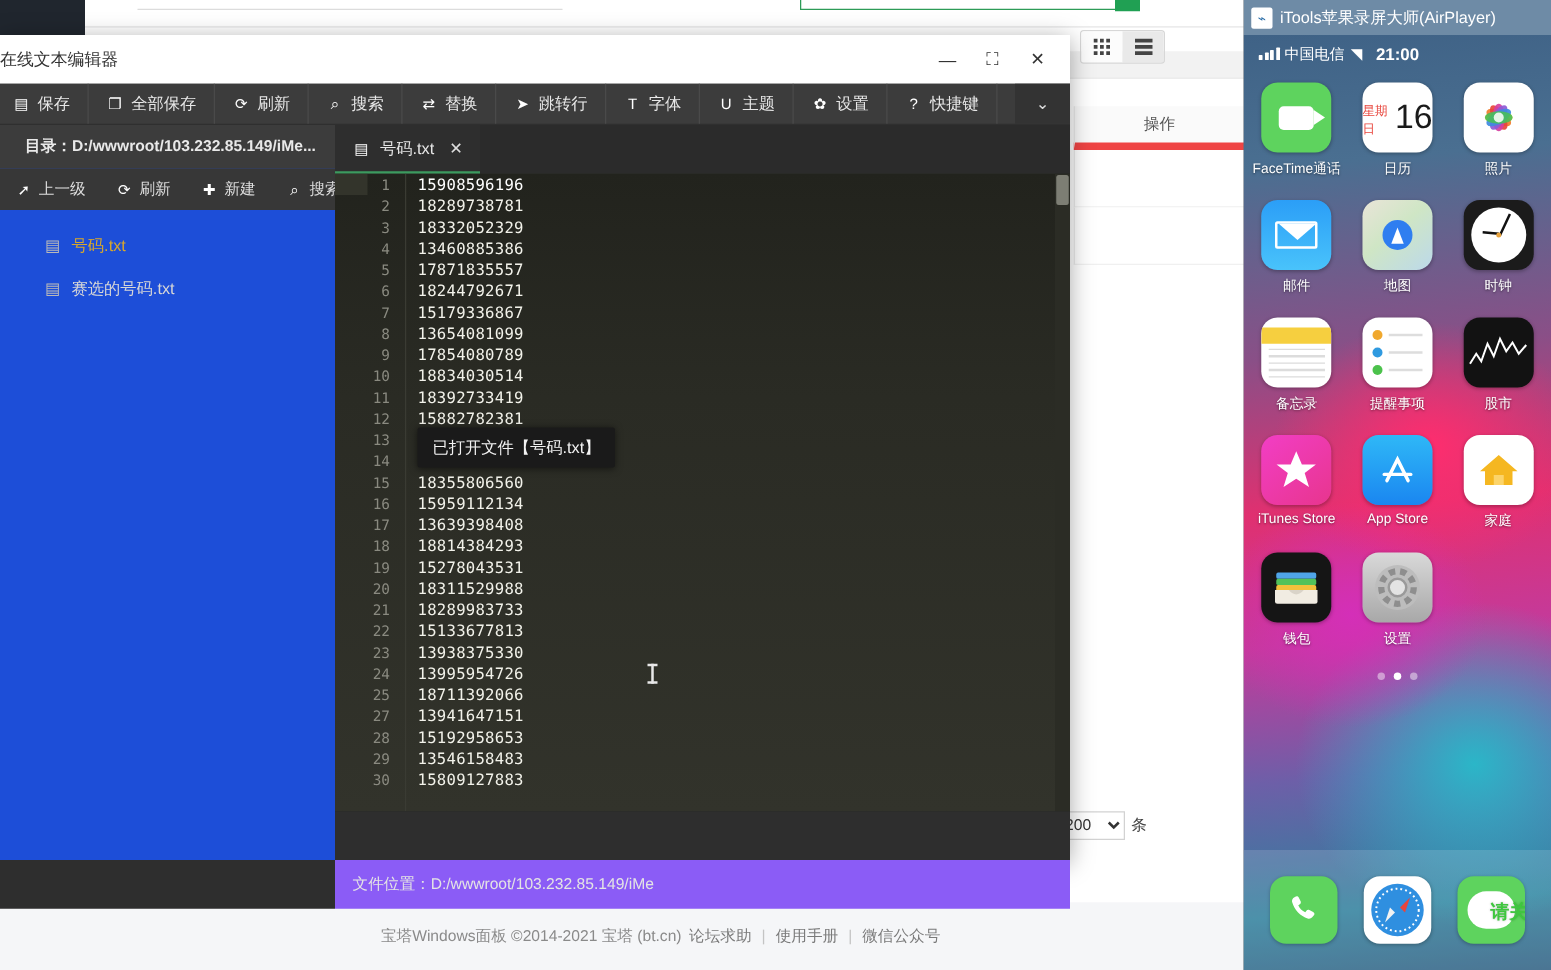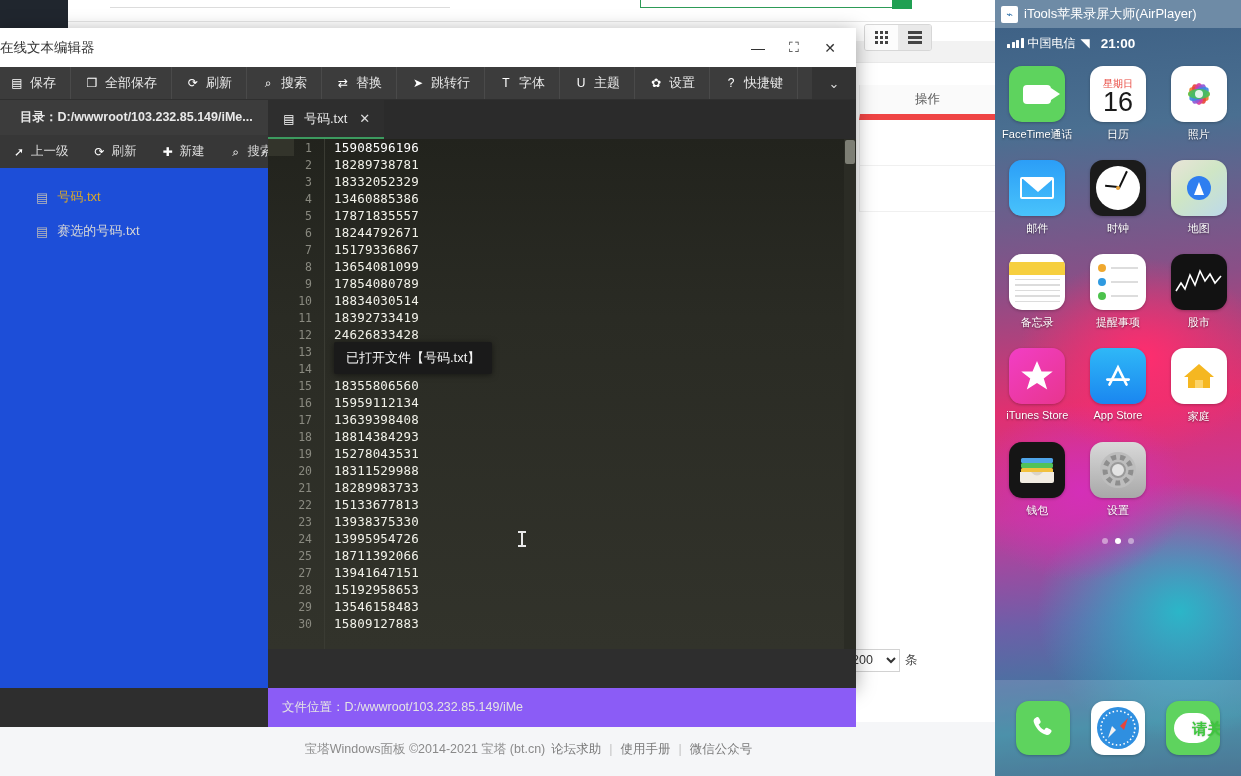"星期日" .ic-cal { flex-direction: column -> none }
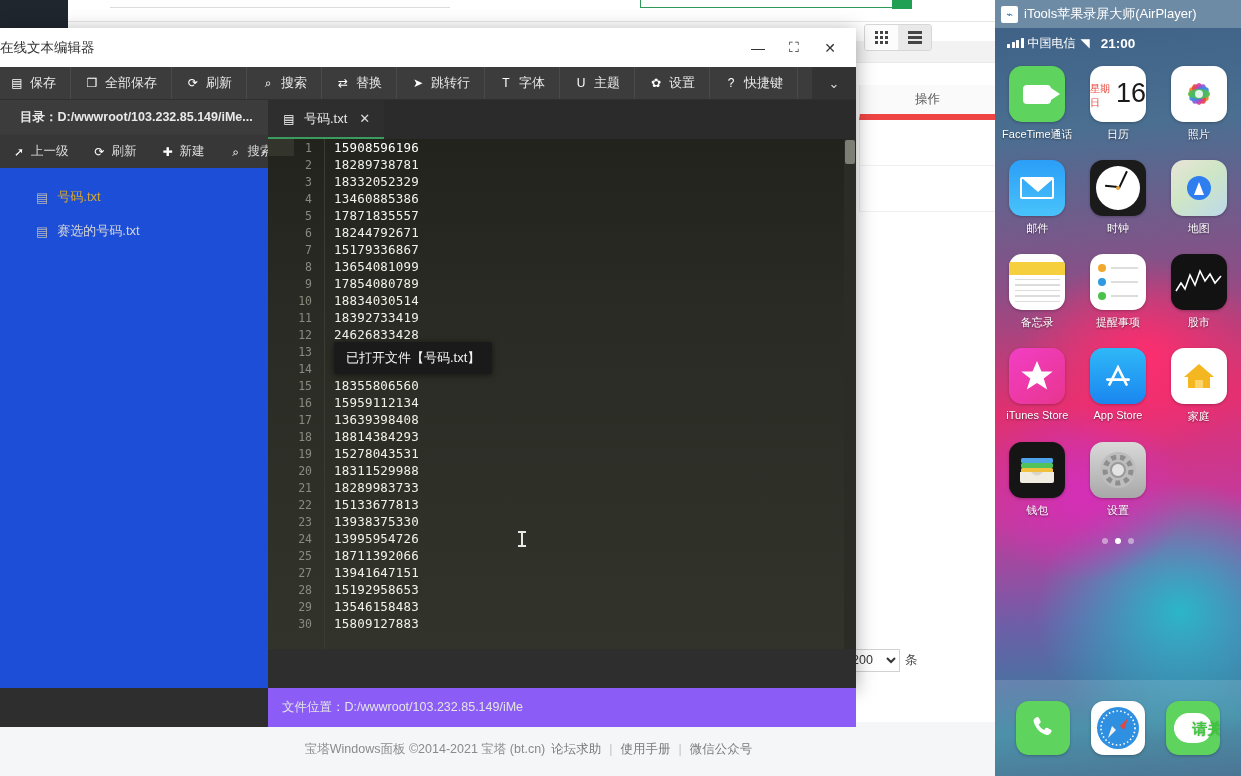"时钟" div.app { order: before "地图" -> after "地图" }
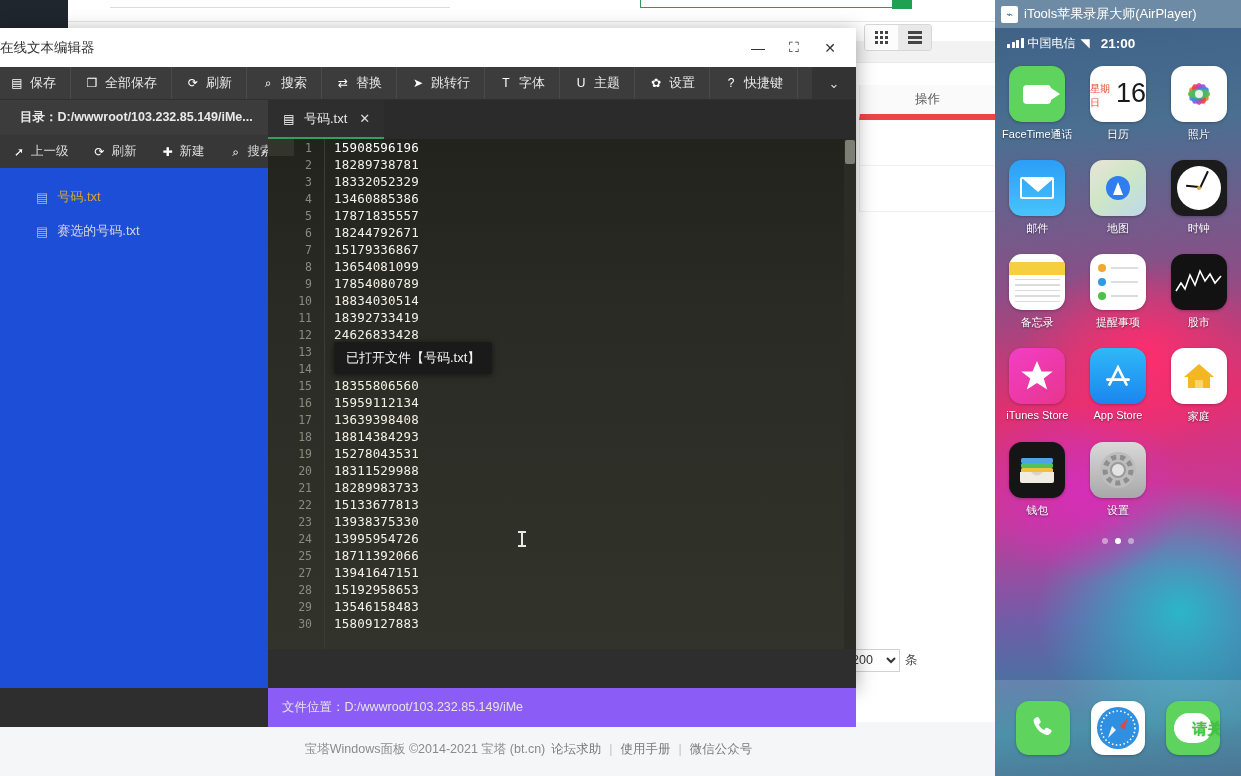"24626833428" span.lc { text: 24626833428 -> 15882782381 }
